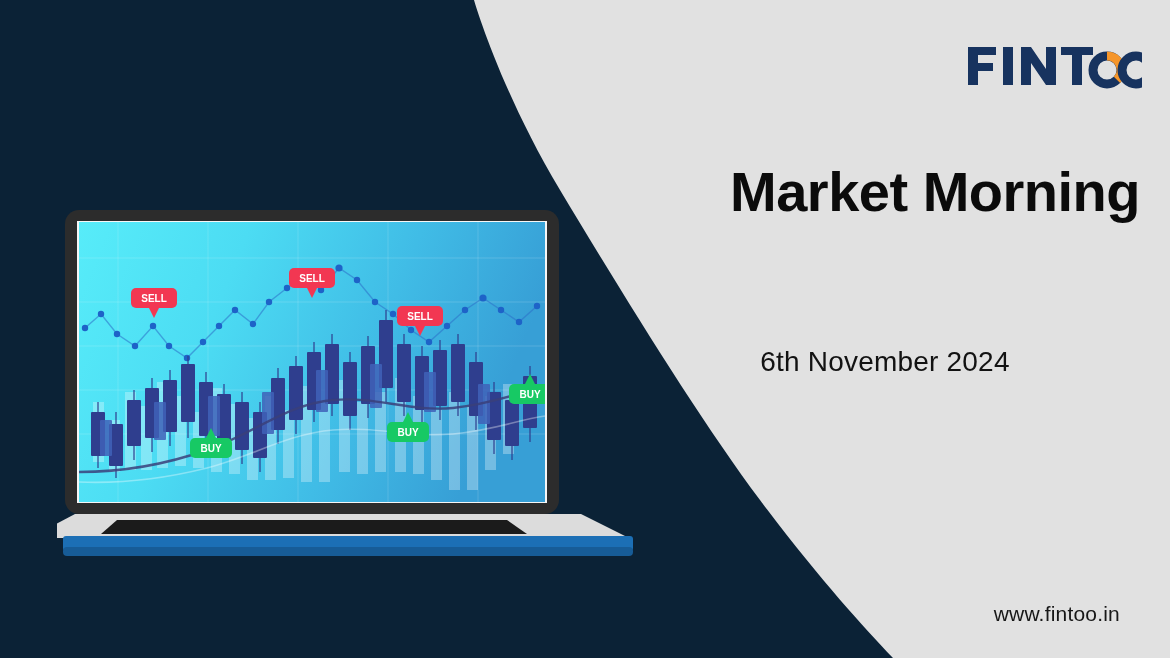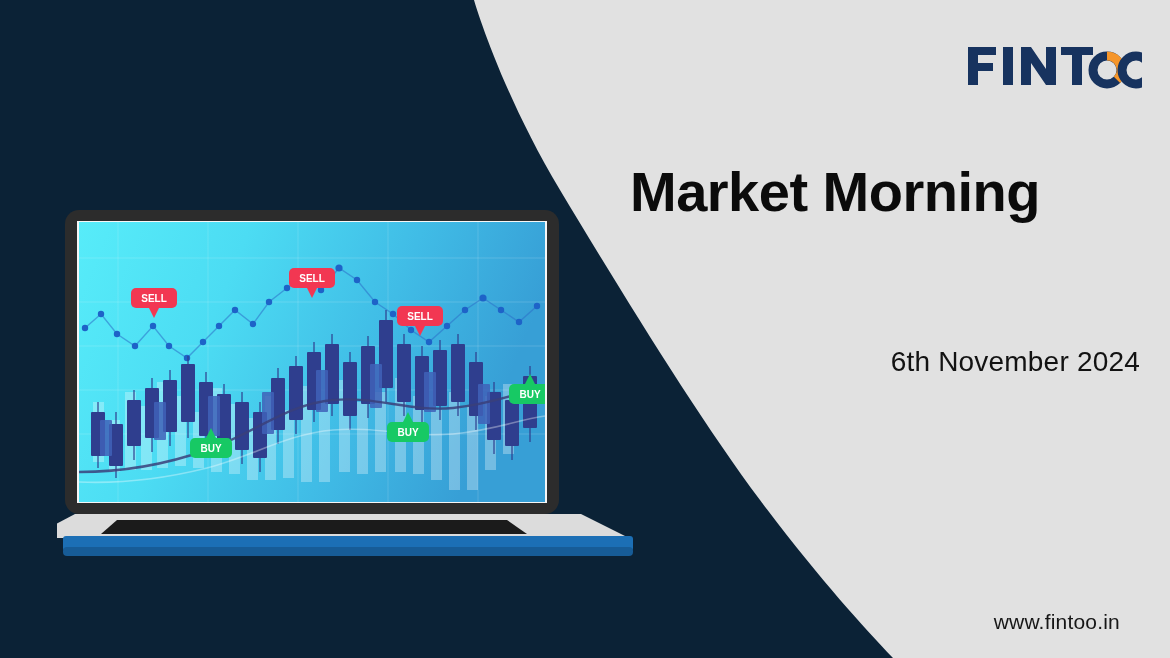"Market Morning" .headline { text-align: left -> right }
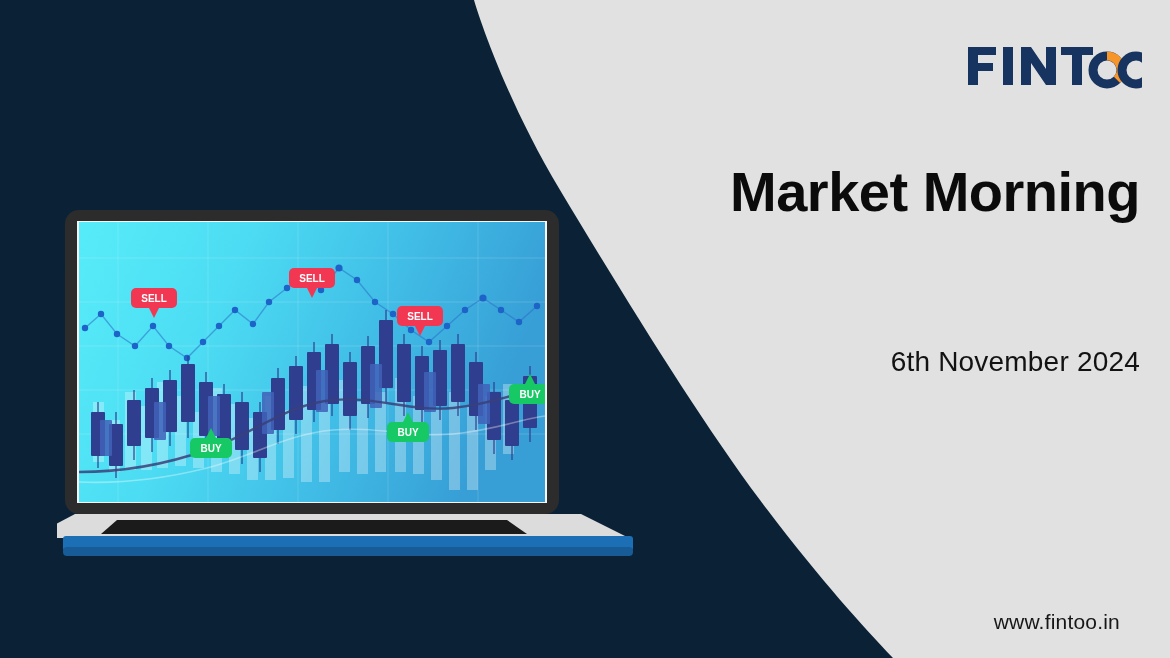"6th November 2024" .subdate { text-align: right -> center }
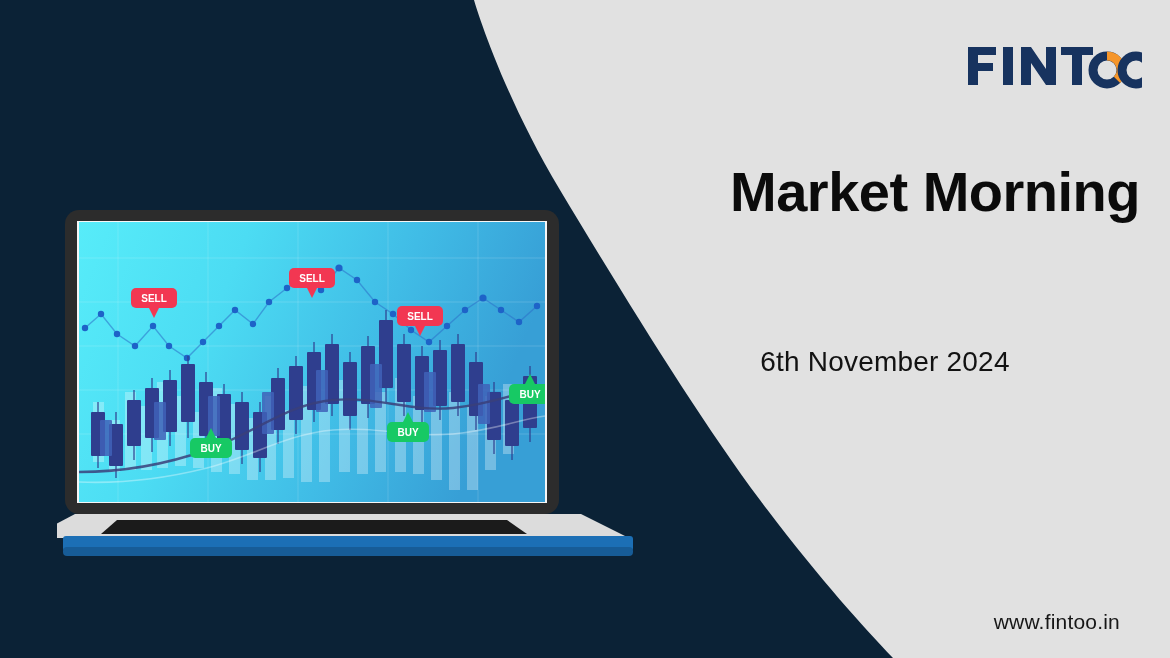"www.fintoo.in" .weburl { bottom: 24px -> 32px }
